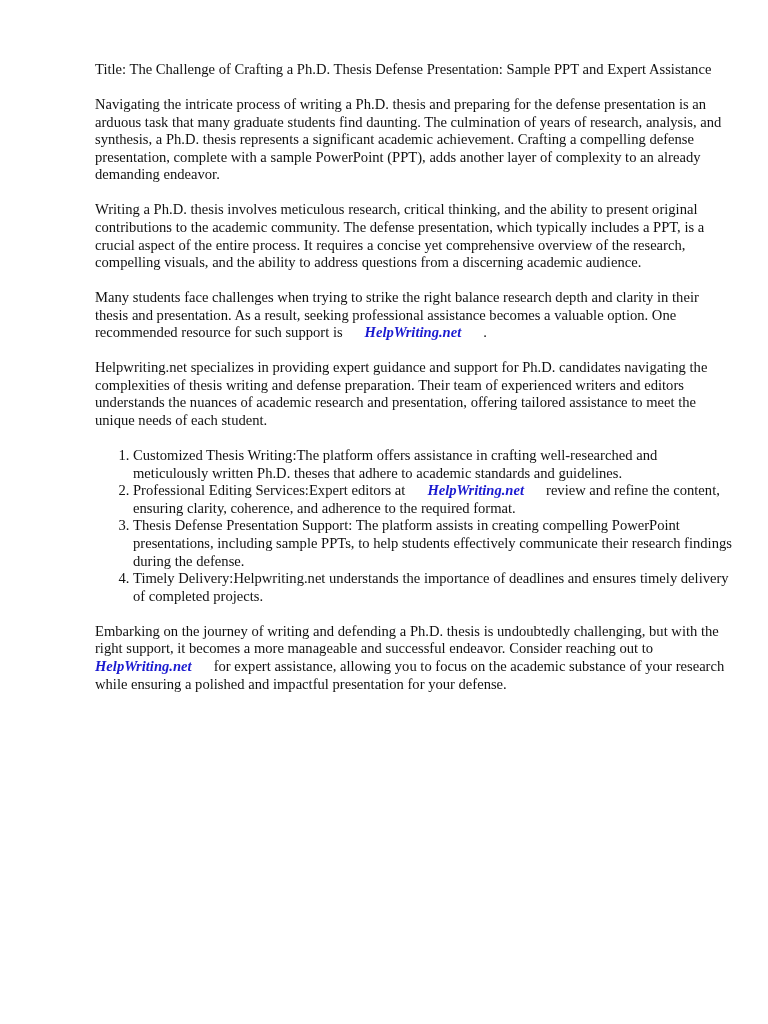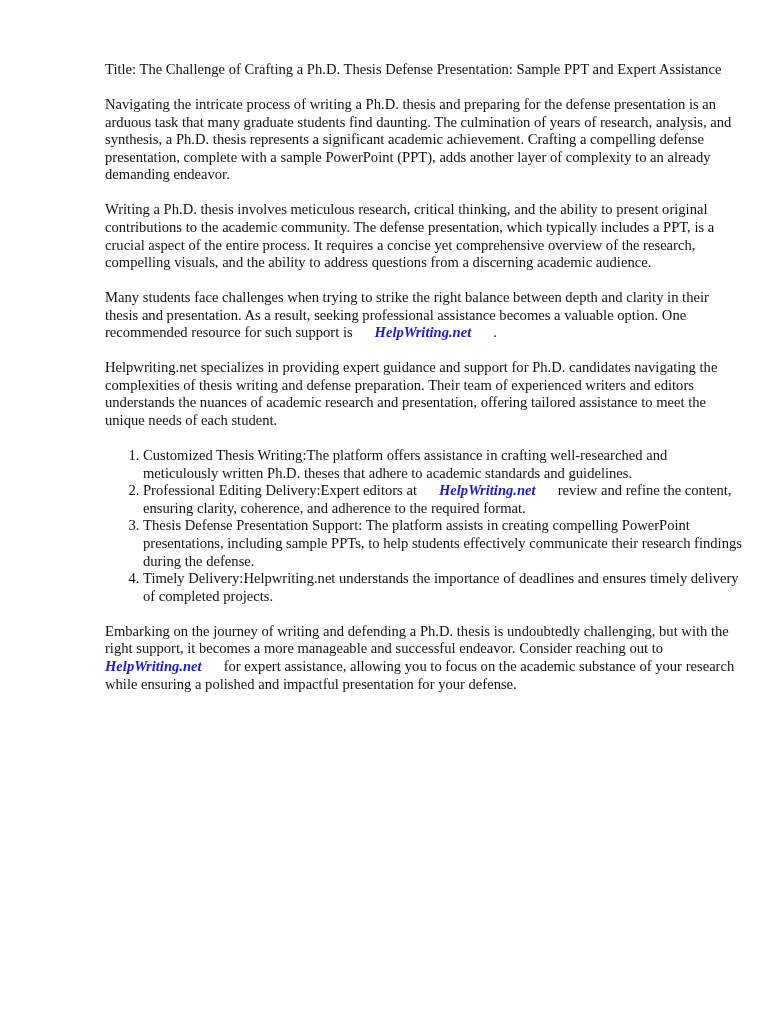"Title: The Challenge of Crafting" .page { left: 105px -> 95px }
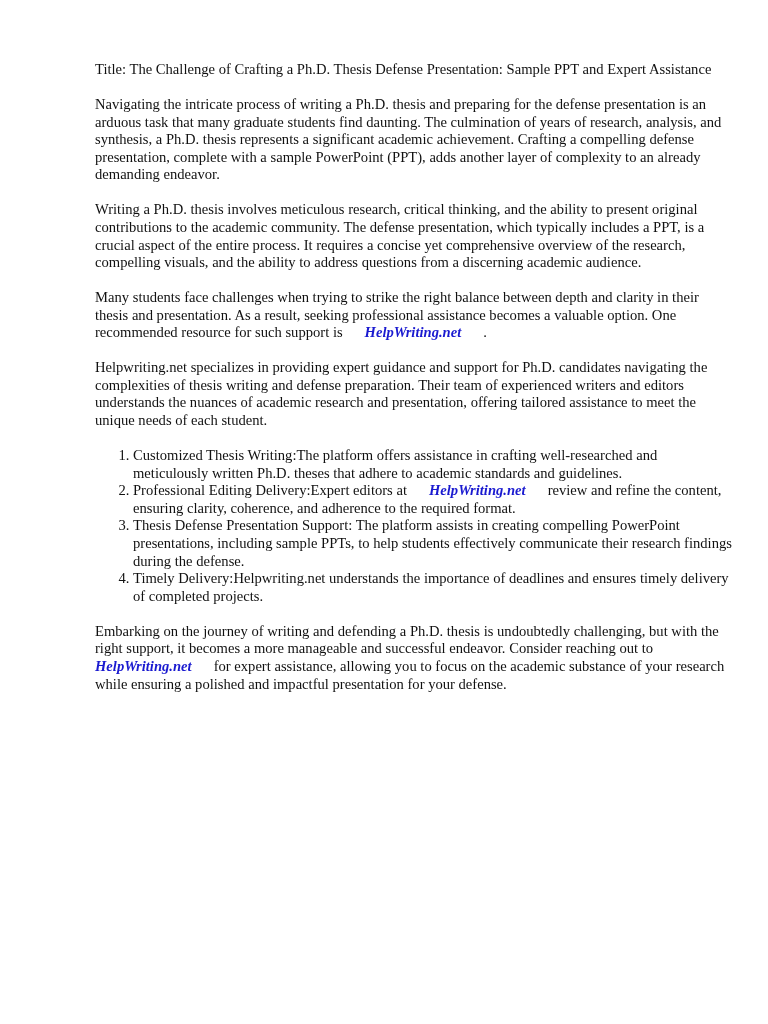"Many students face challenges when" span { text: between -> research }
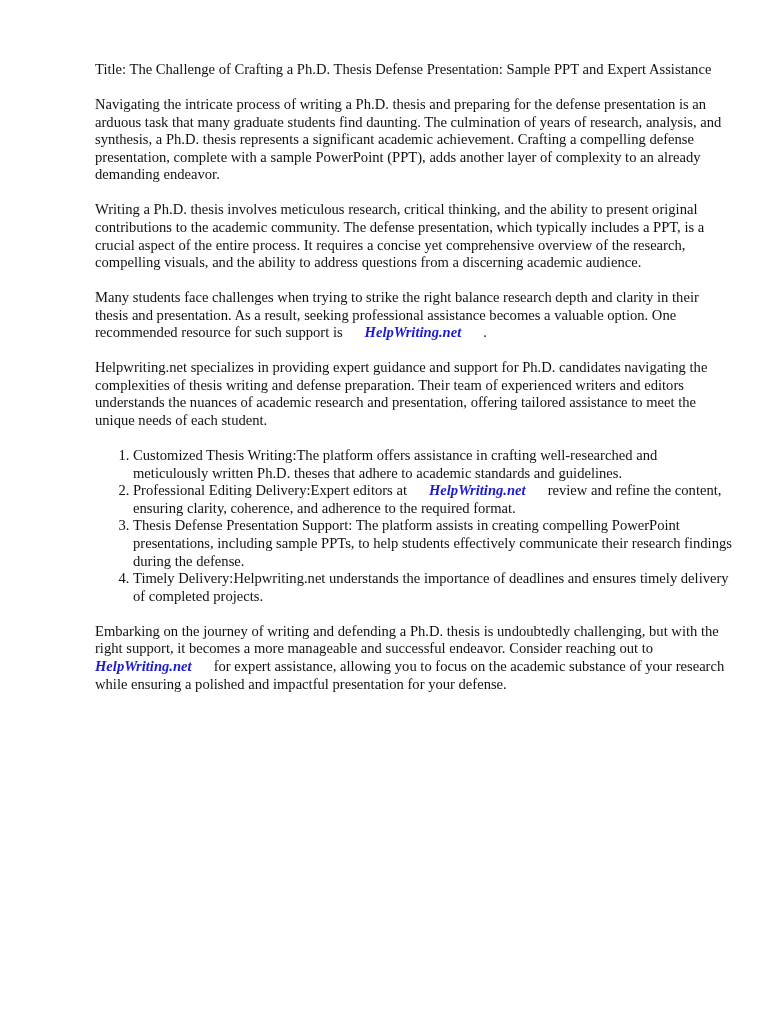"Professional Editing Delivery:" span.lead { text: Delivery -> Services }
